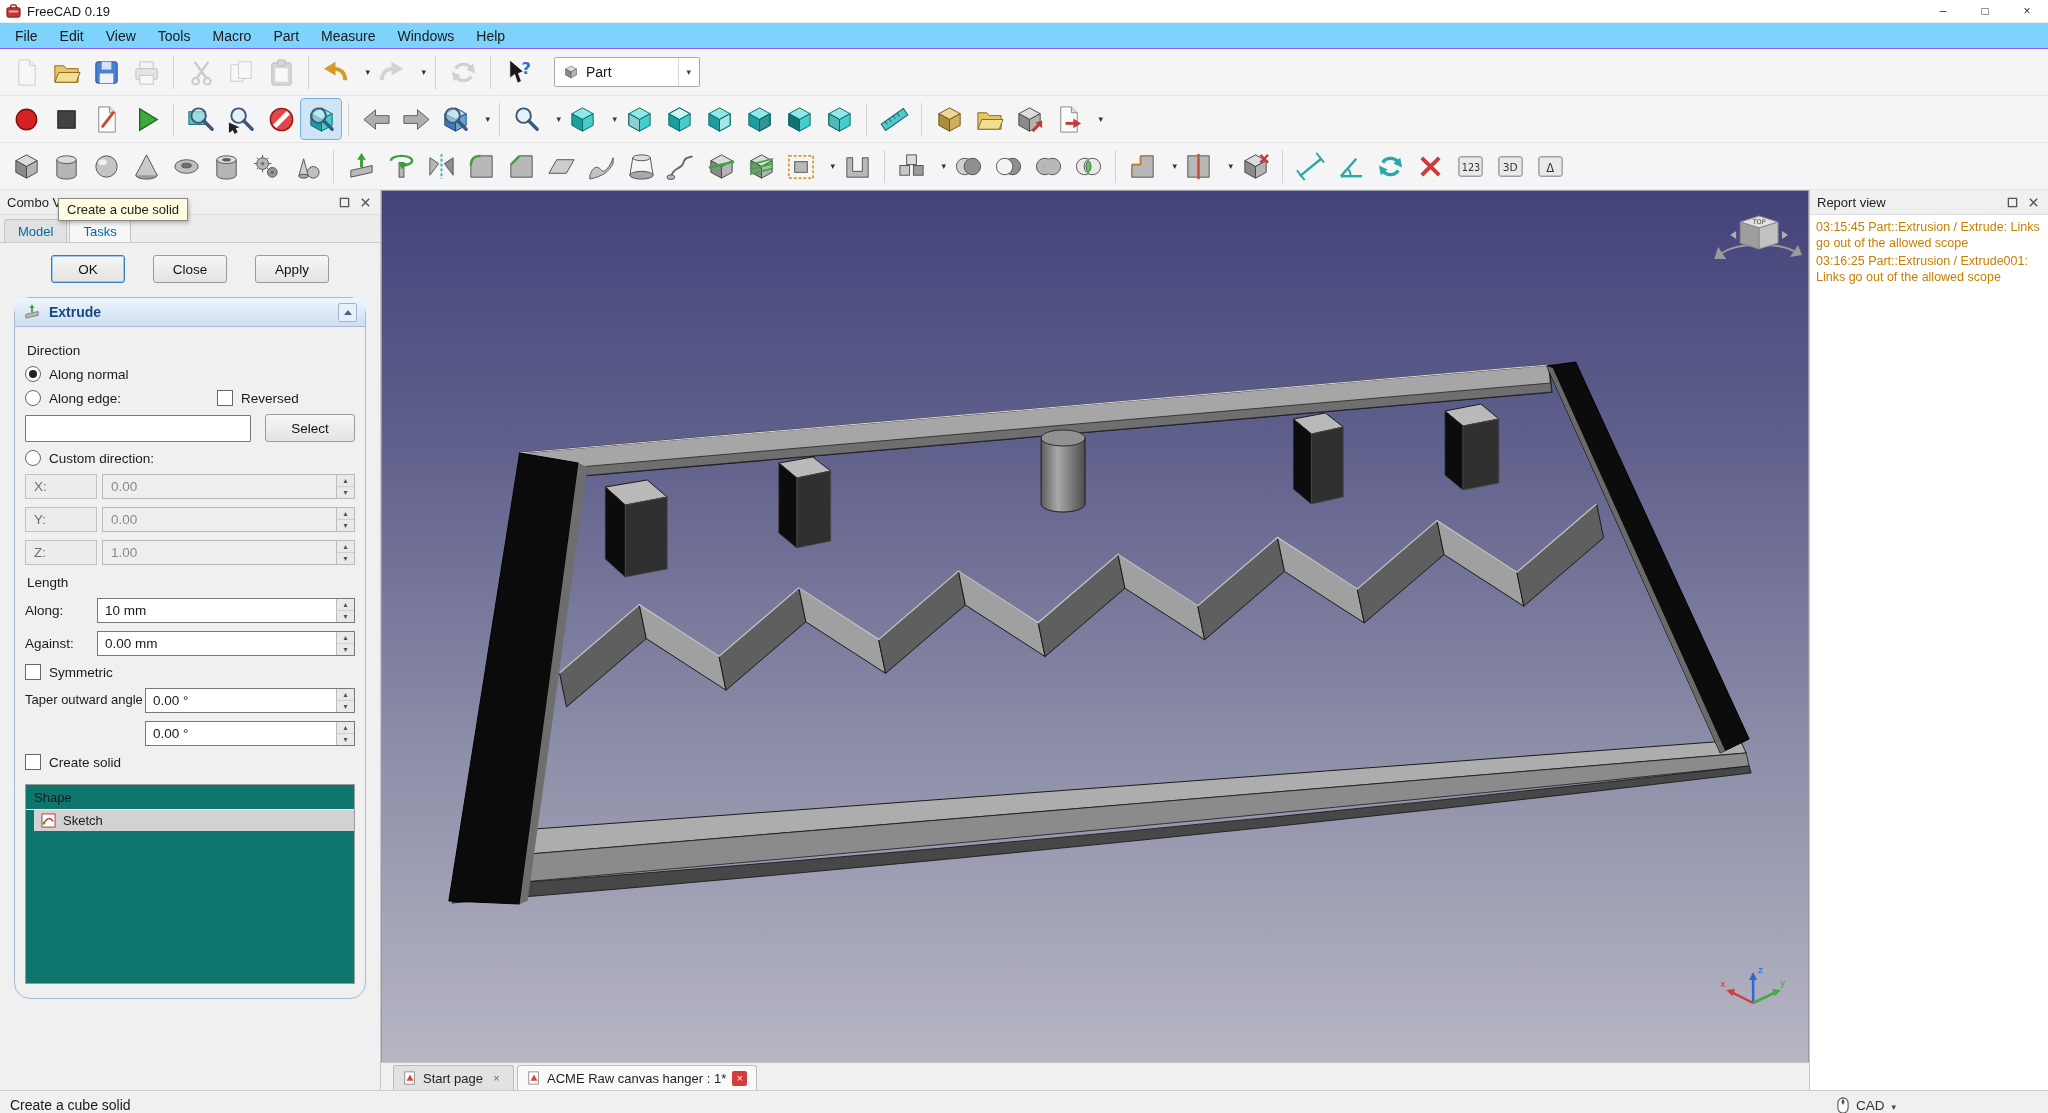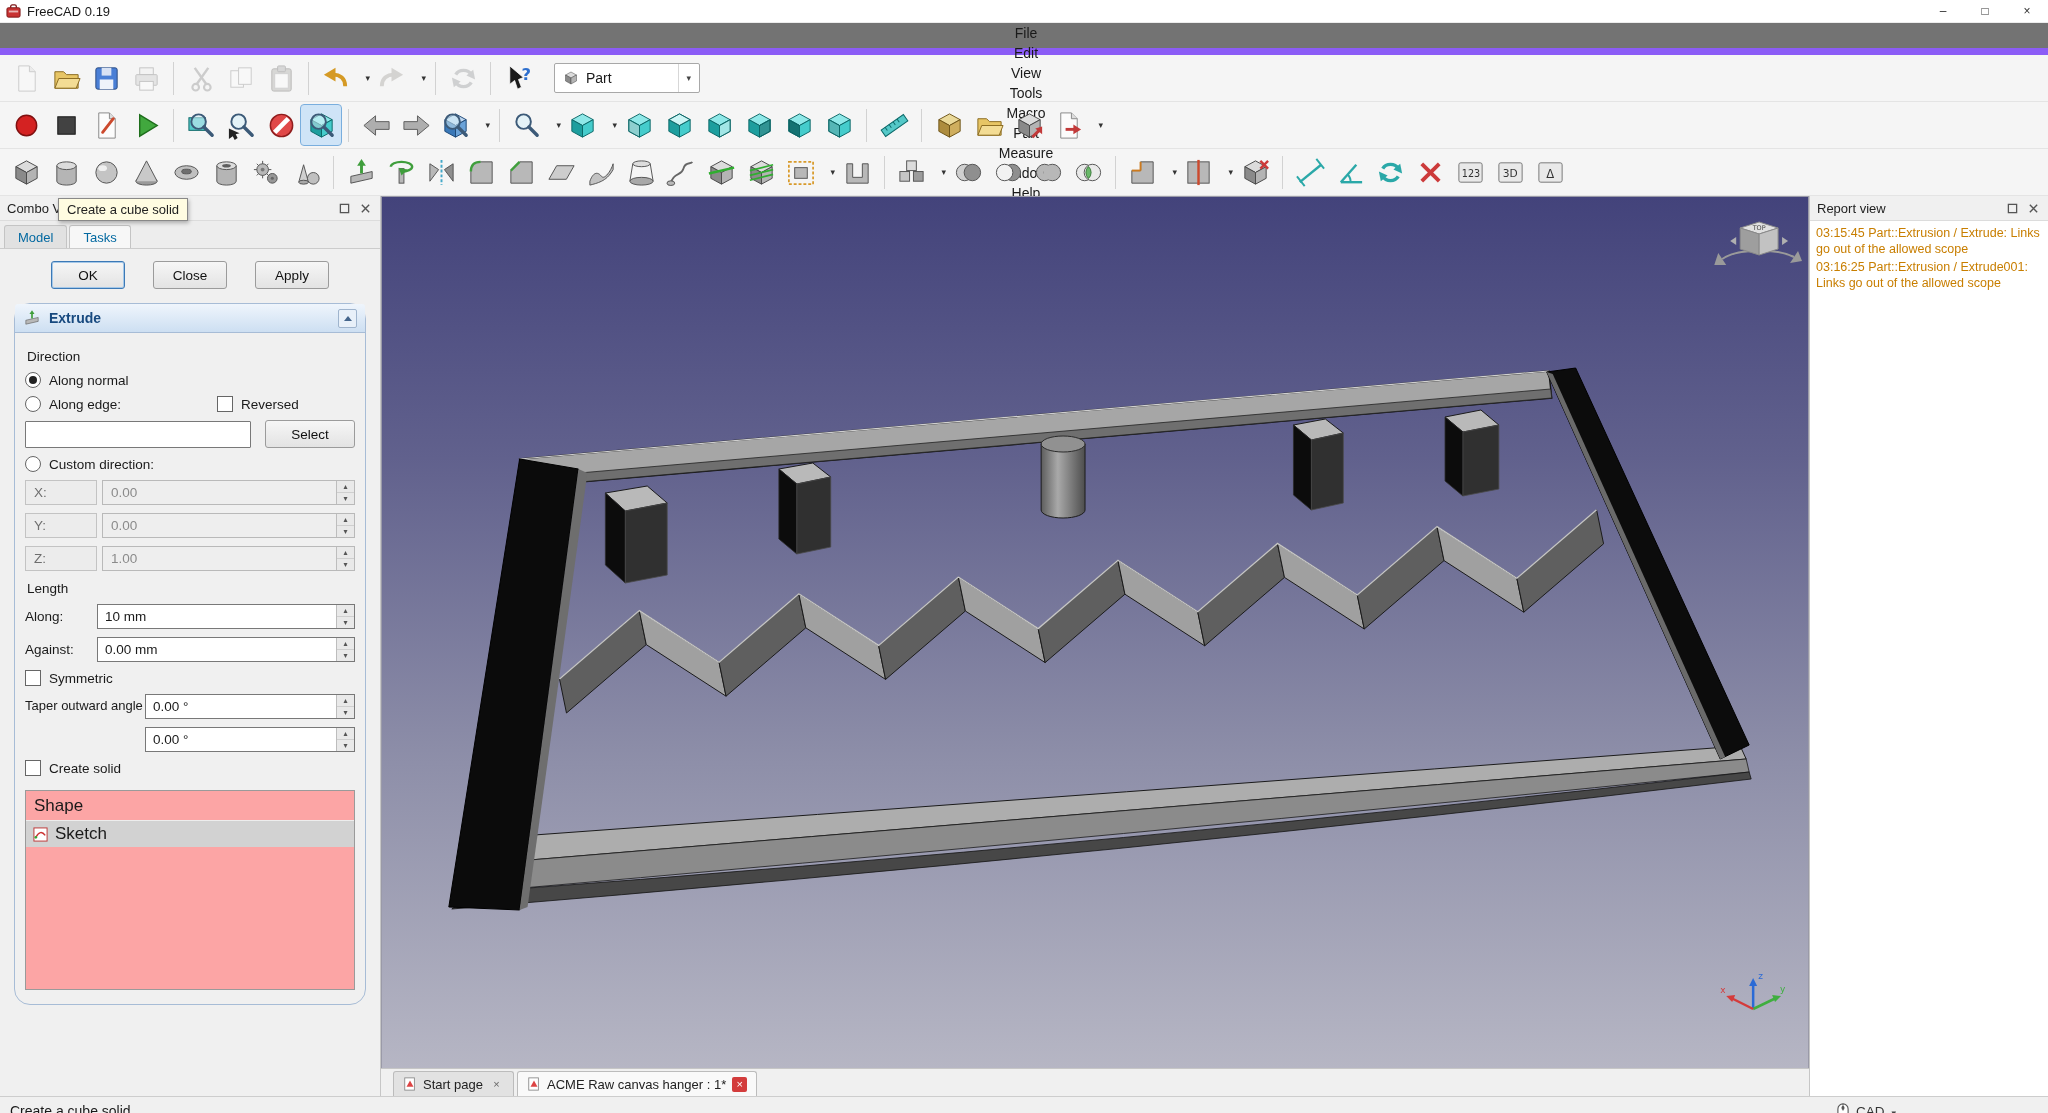"File" .menubar { background: #737373 -> #7dd3fc; border-bottom: 7px solid #8b5cf6 -> 1px solid #8b5cf6; flex-direction: column -> none }
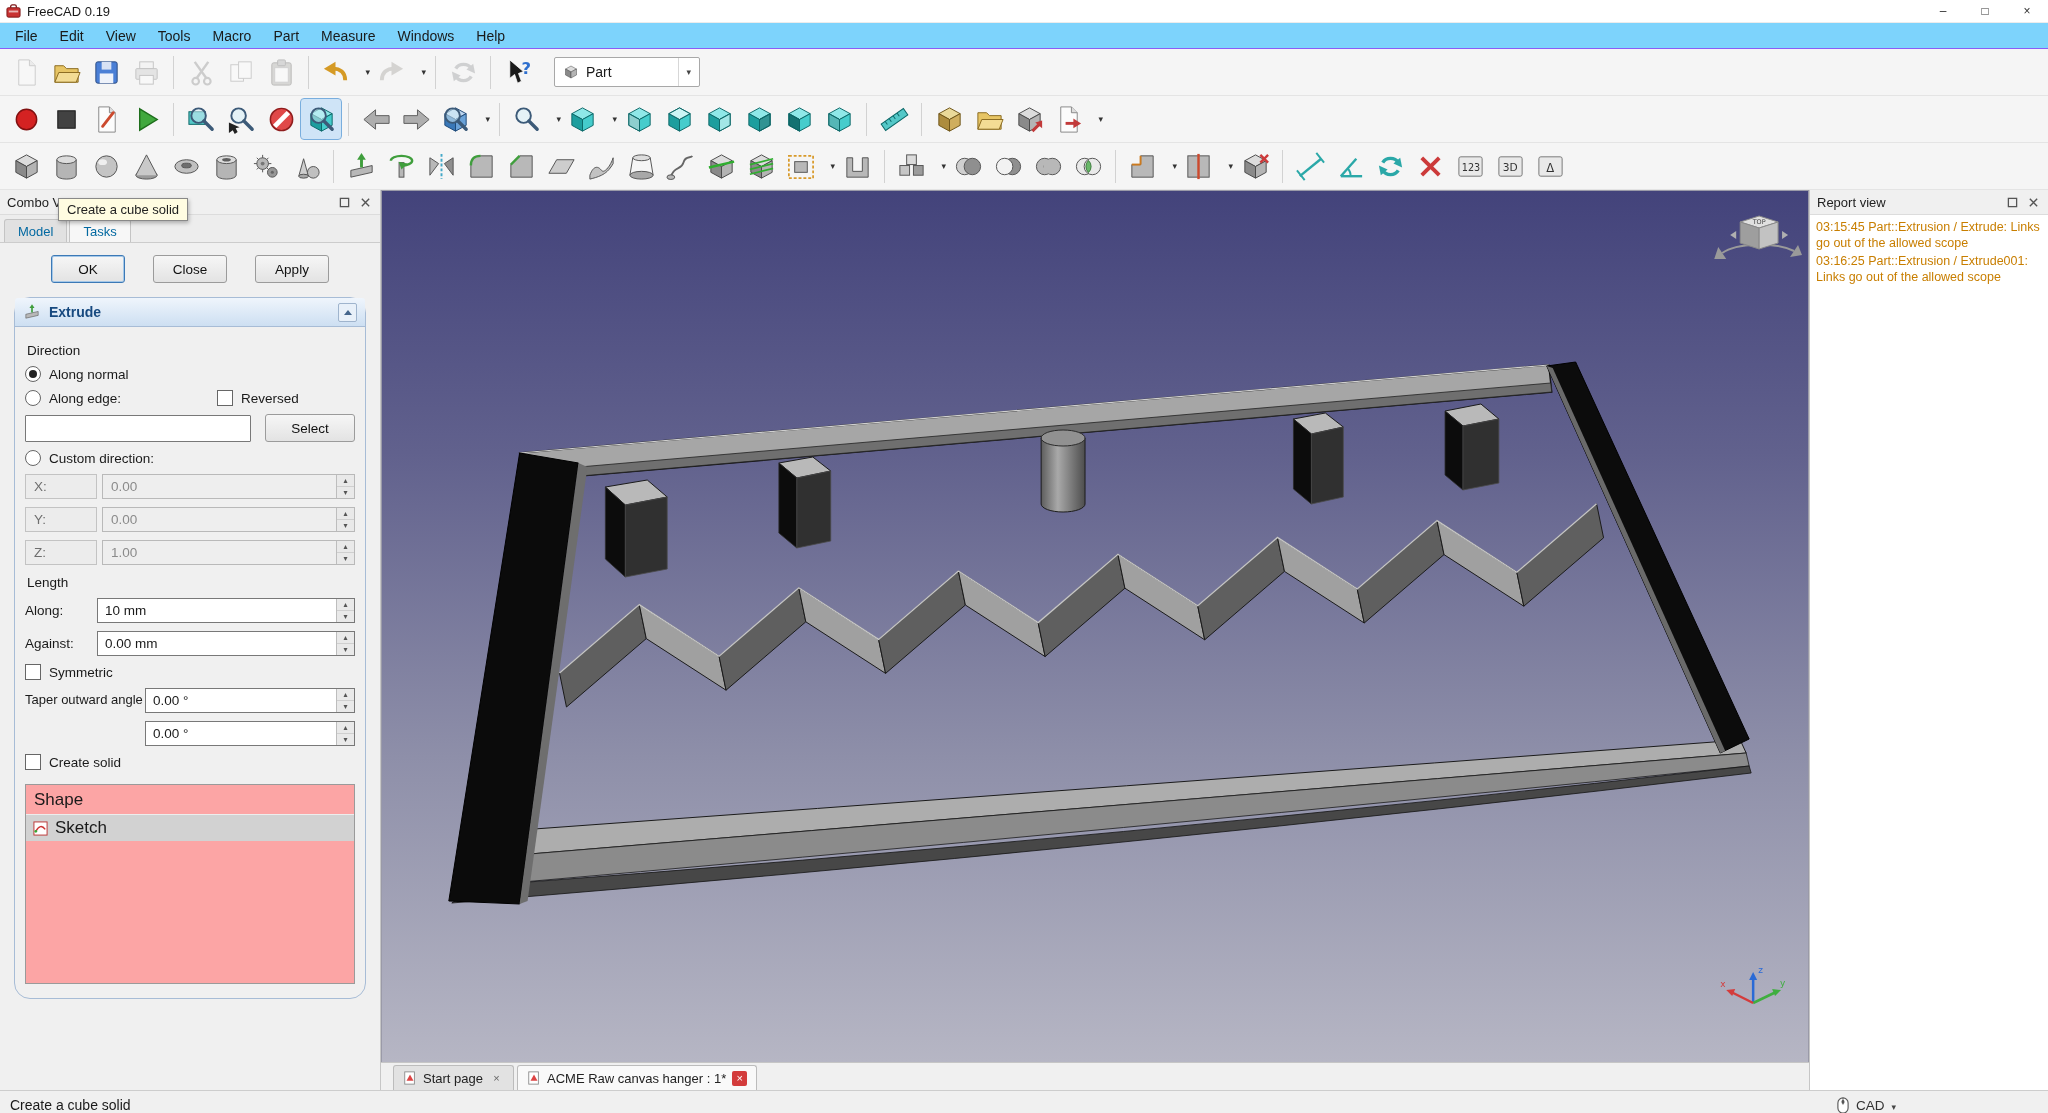"Shape" .shapebox { background: #fca5a5 -> #0f766e; font-size: 17px -> 13px }
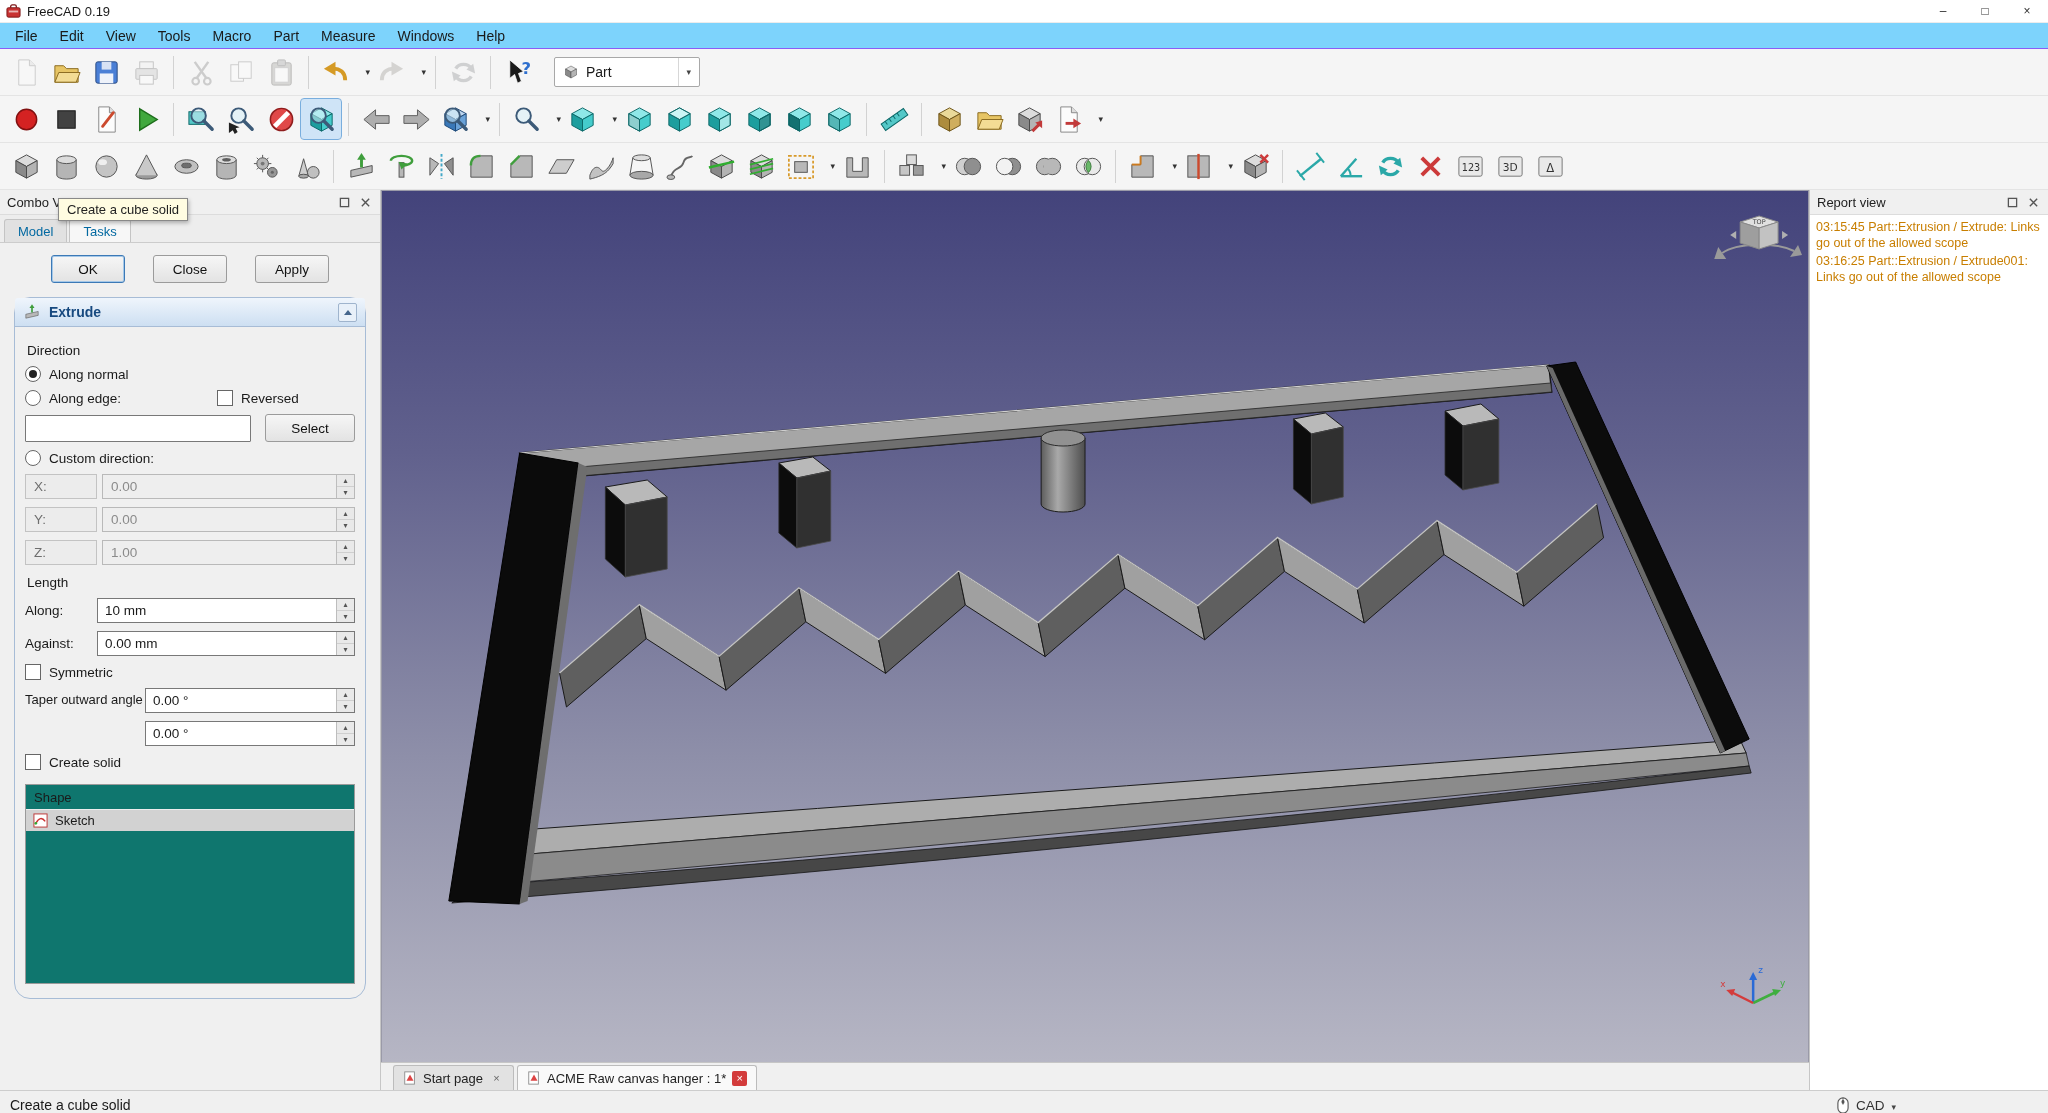"Sketch" .shaperow.sel { margin-left: none -> 8px }
